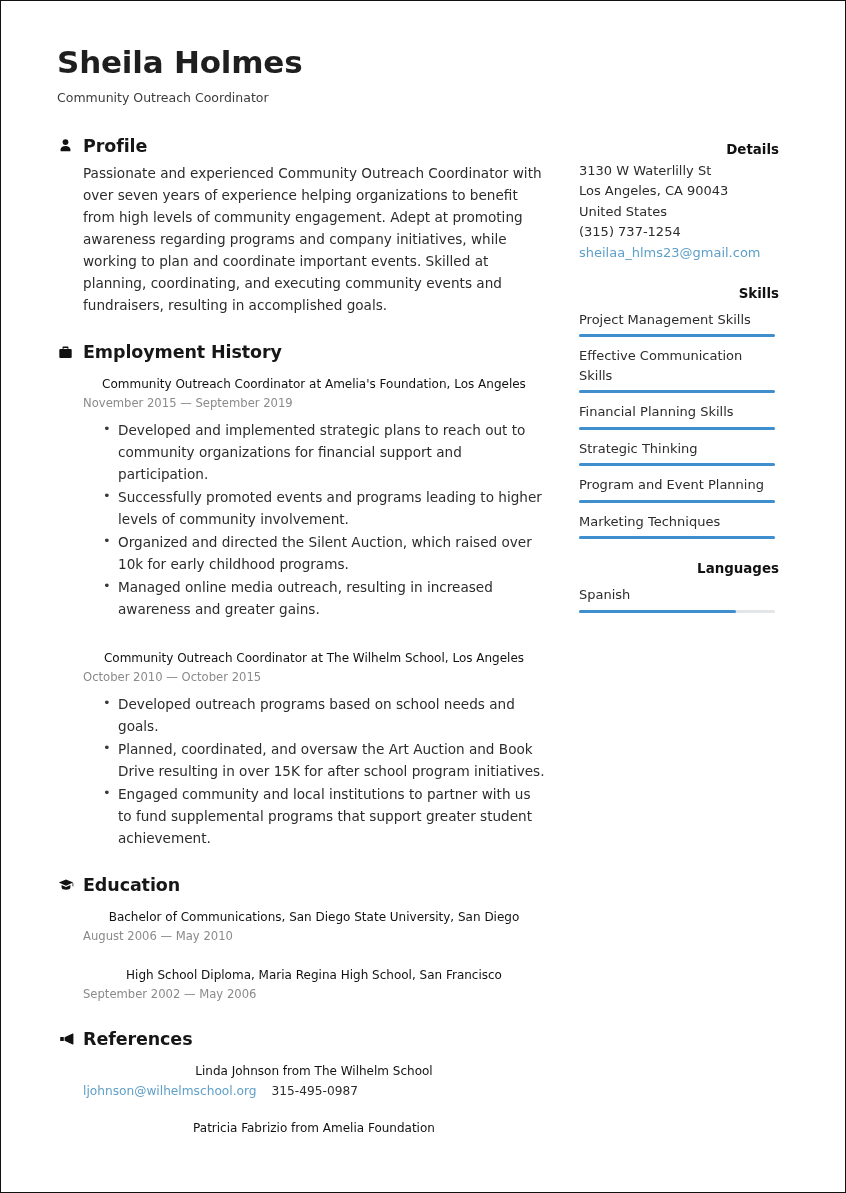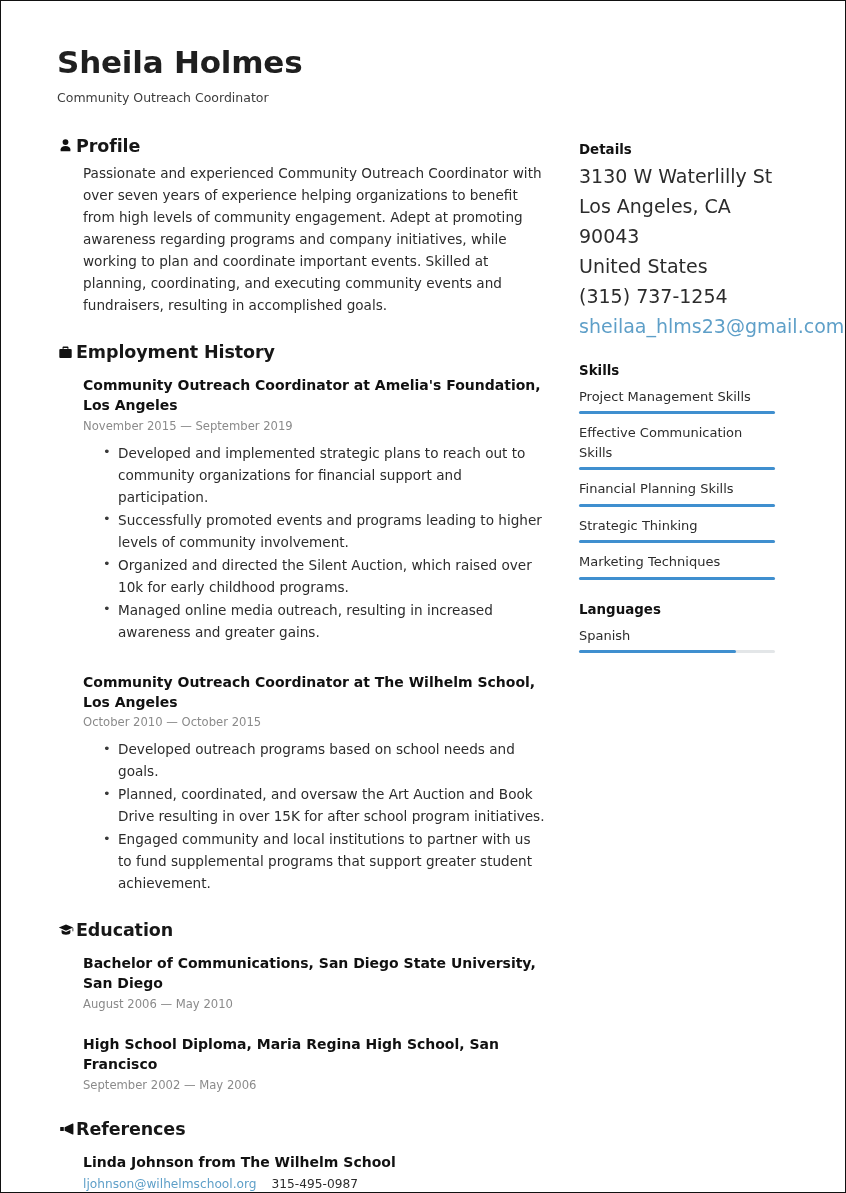"Profile" .section-head { gap: 2px -> 9px }
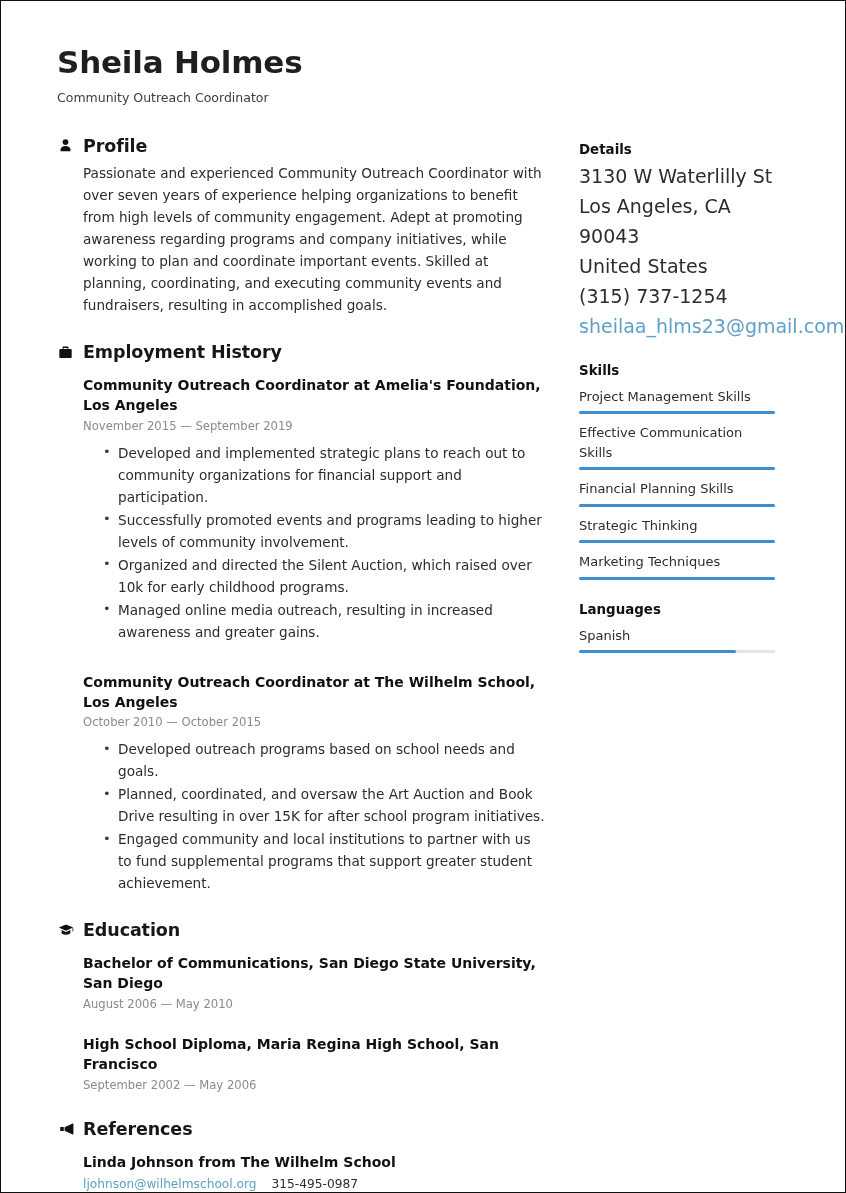"Details" .side-title { text-align: none -> right }
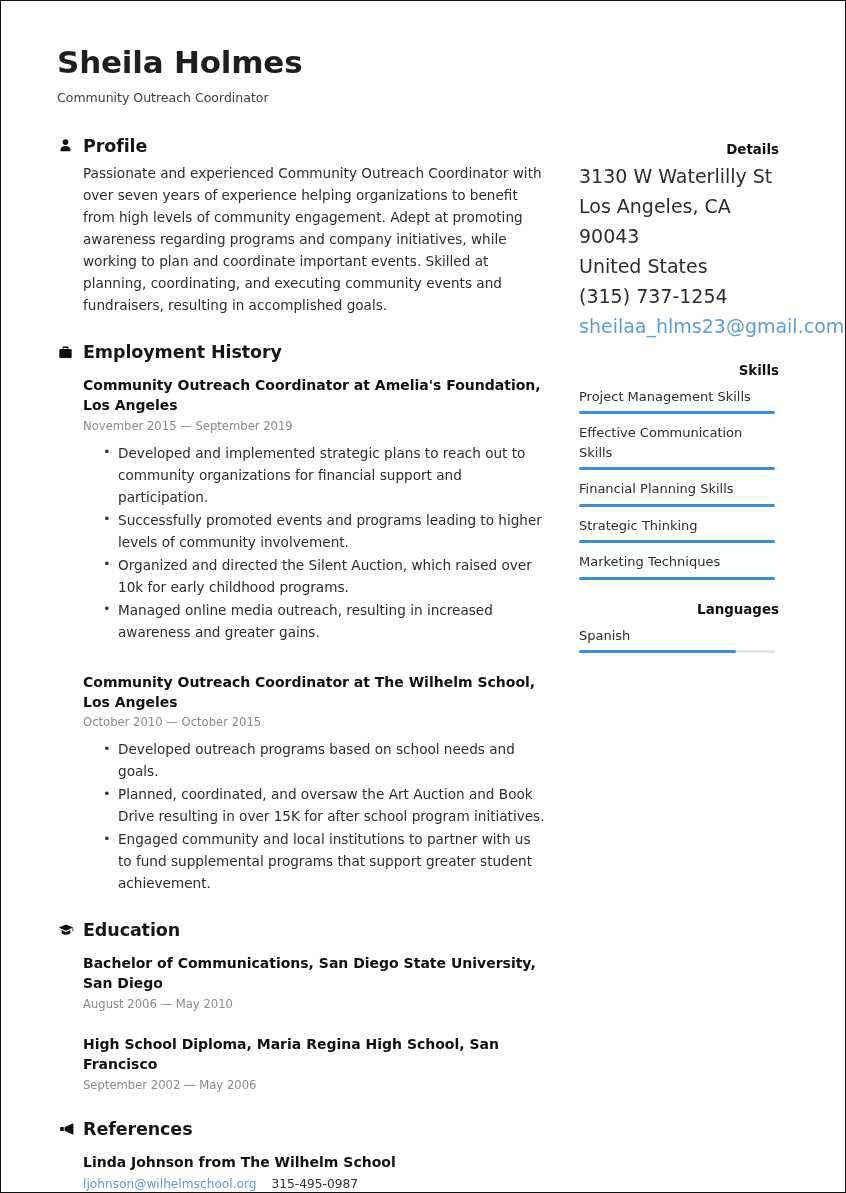"3130 W Waterlilly St" .side-line { font-size: 19px -> 13px }
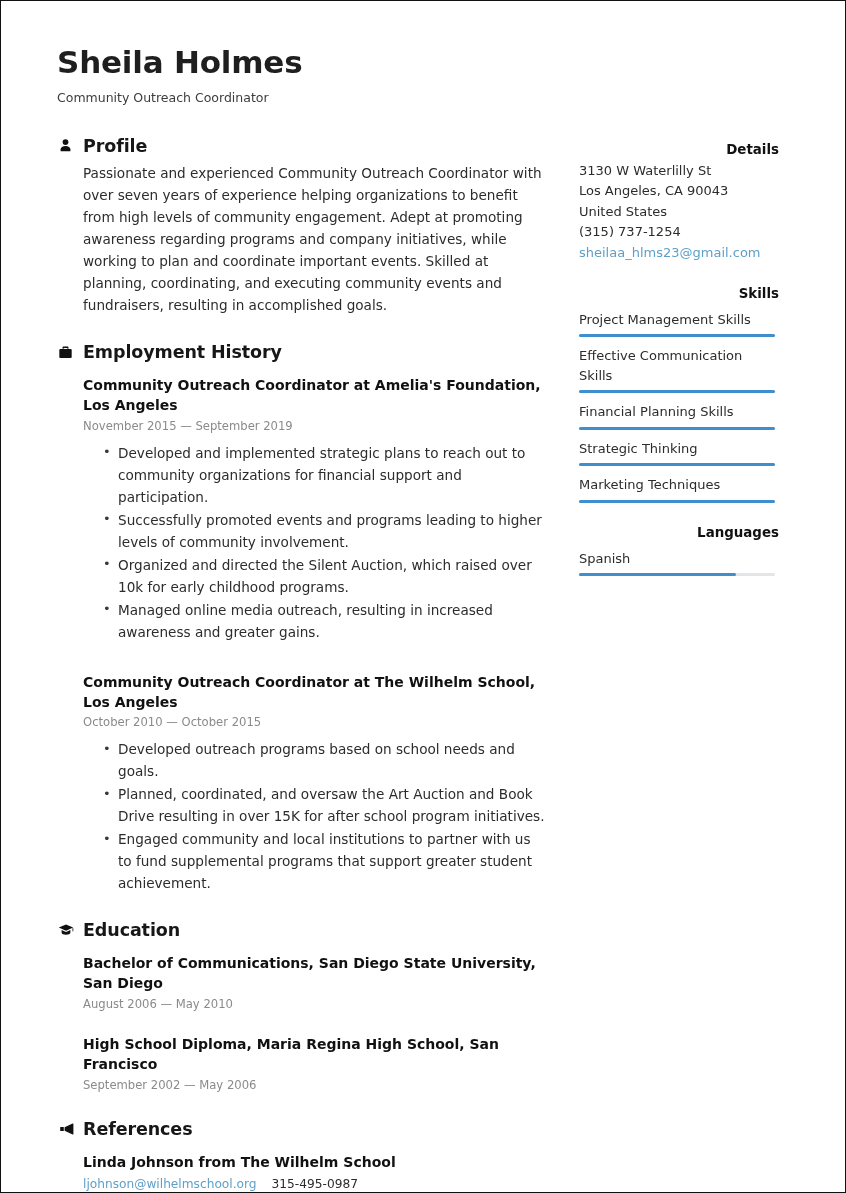"Community Outreach Coordinator at" .block-title { font-size: 14px -> 12px; font-weight: 700 -> 400; text-align: none -> center }
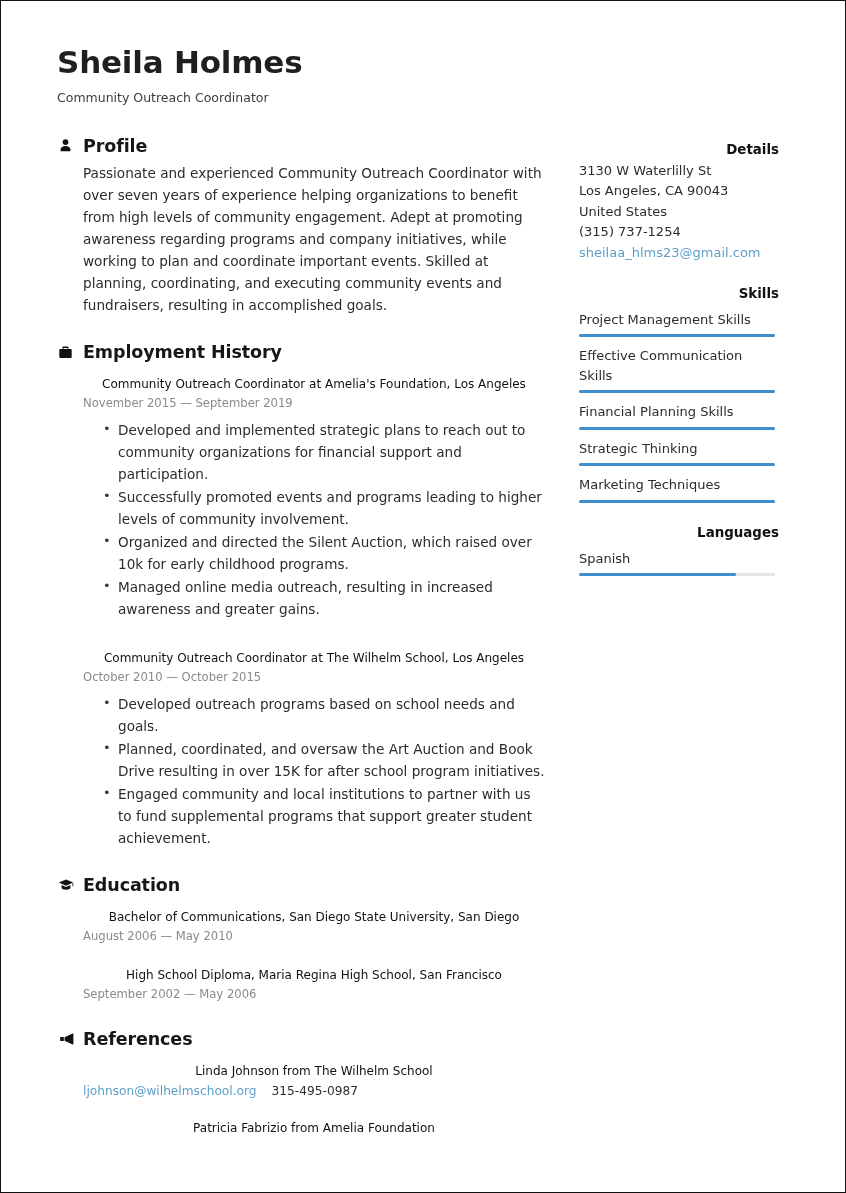"Program and Event Planning" div.skill-item { html: none -> <div> <div>Program and Event Planning</div> <div> <div></div> </div> </div> }
